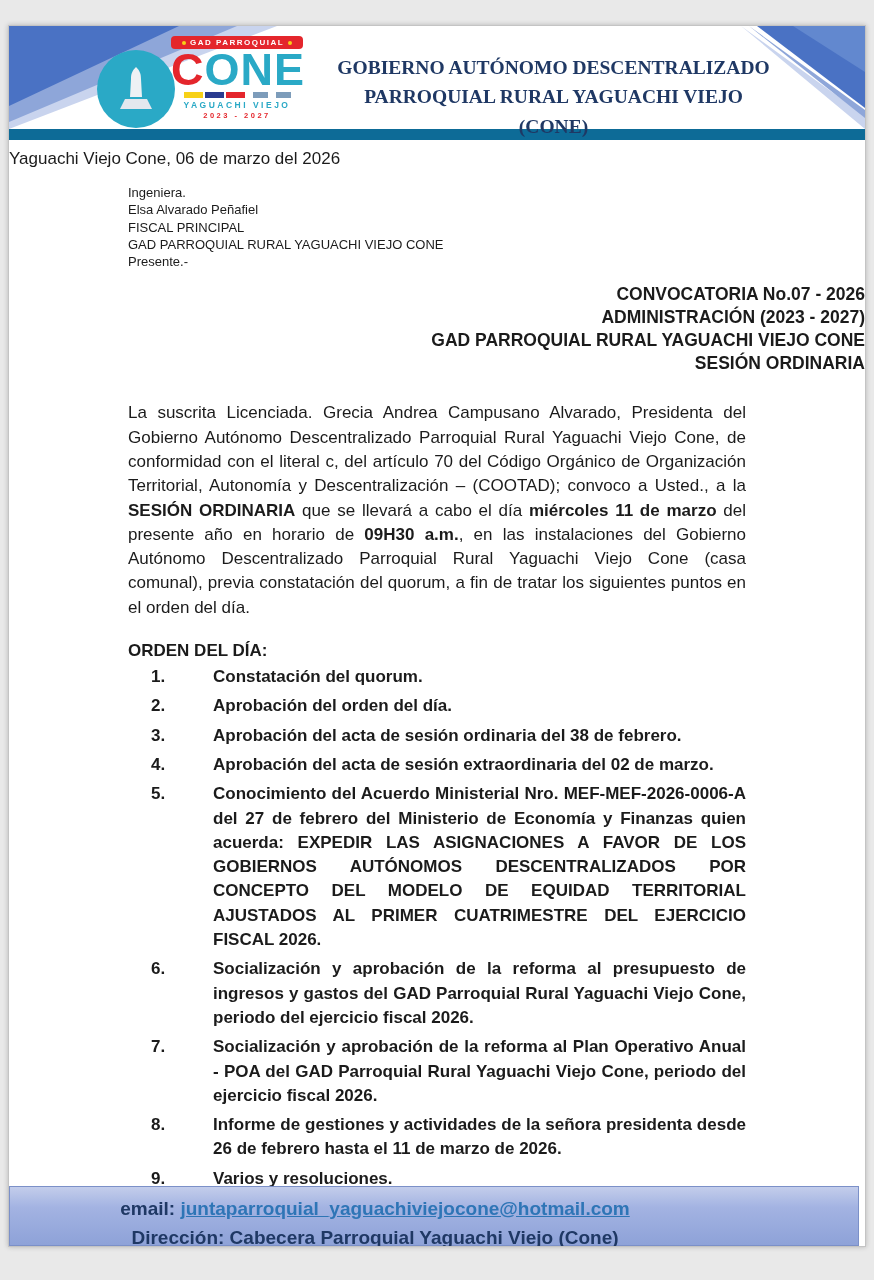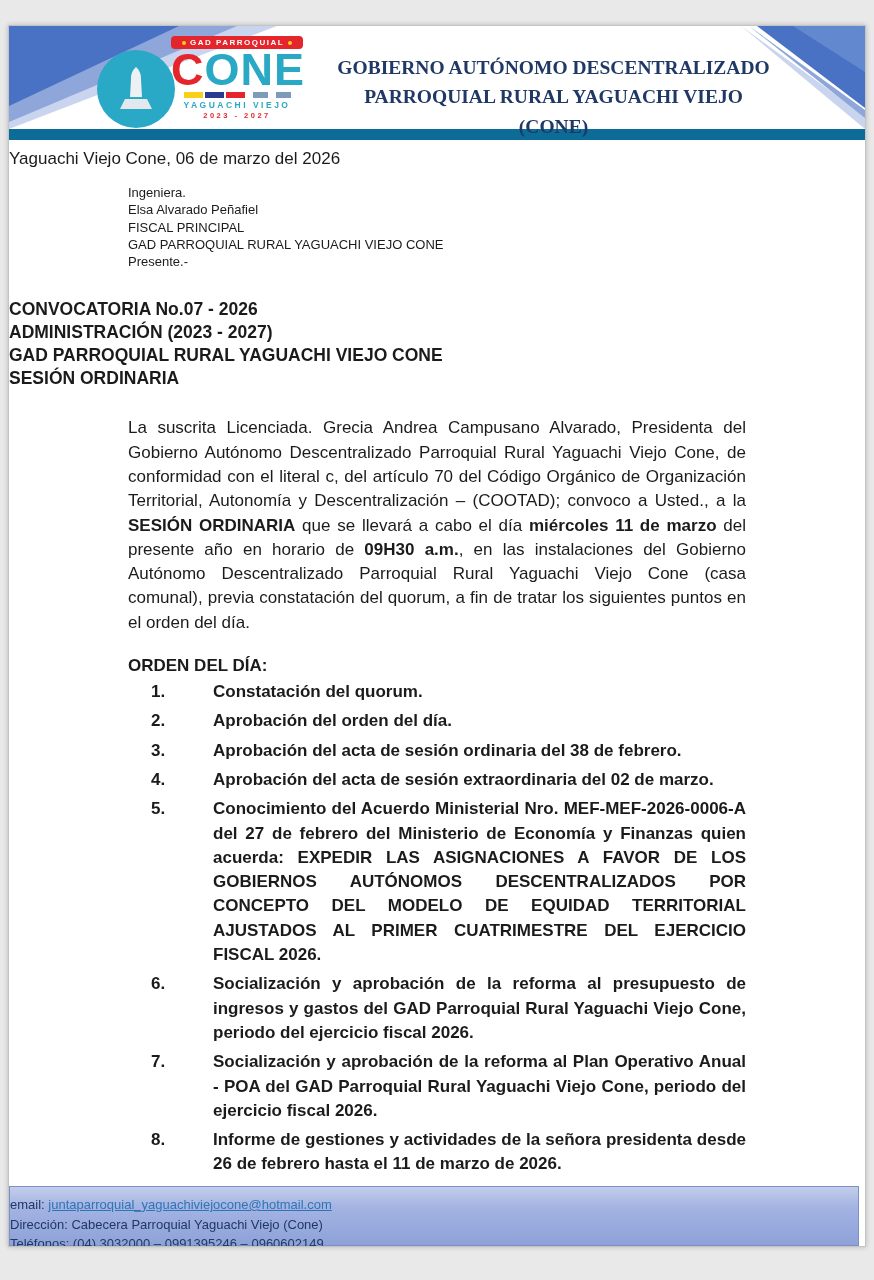"CONVOCATORIA No.07 - 2026" .title-block { margin-top: 28px -> 13px; text-align: left -> right }
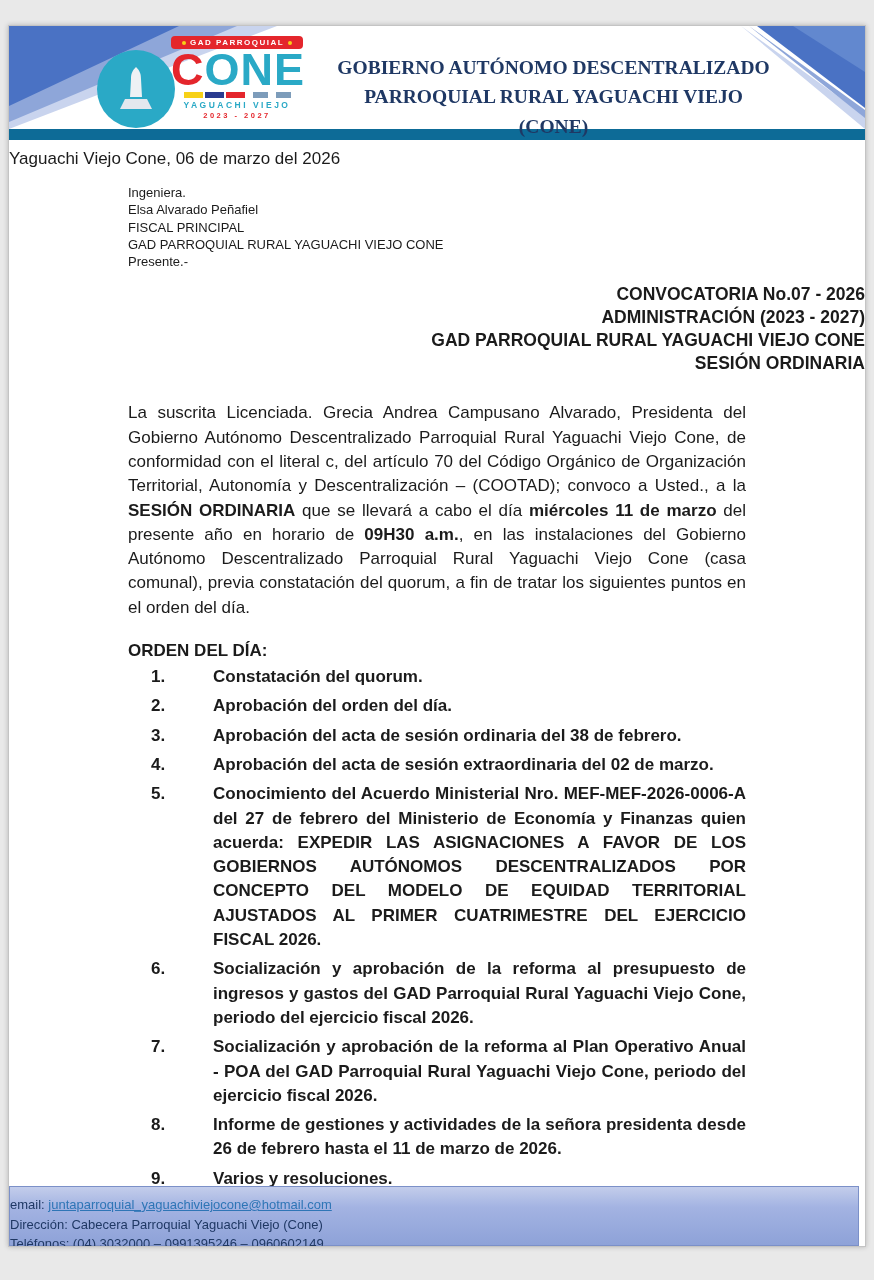"email:" .footer-content { font-size: 13px -> 19px; font-weight: normal -> bold; text-align: left -> center }
